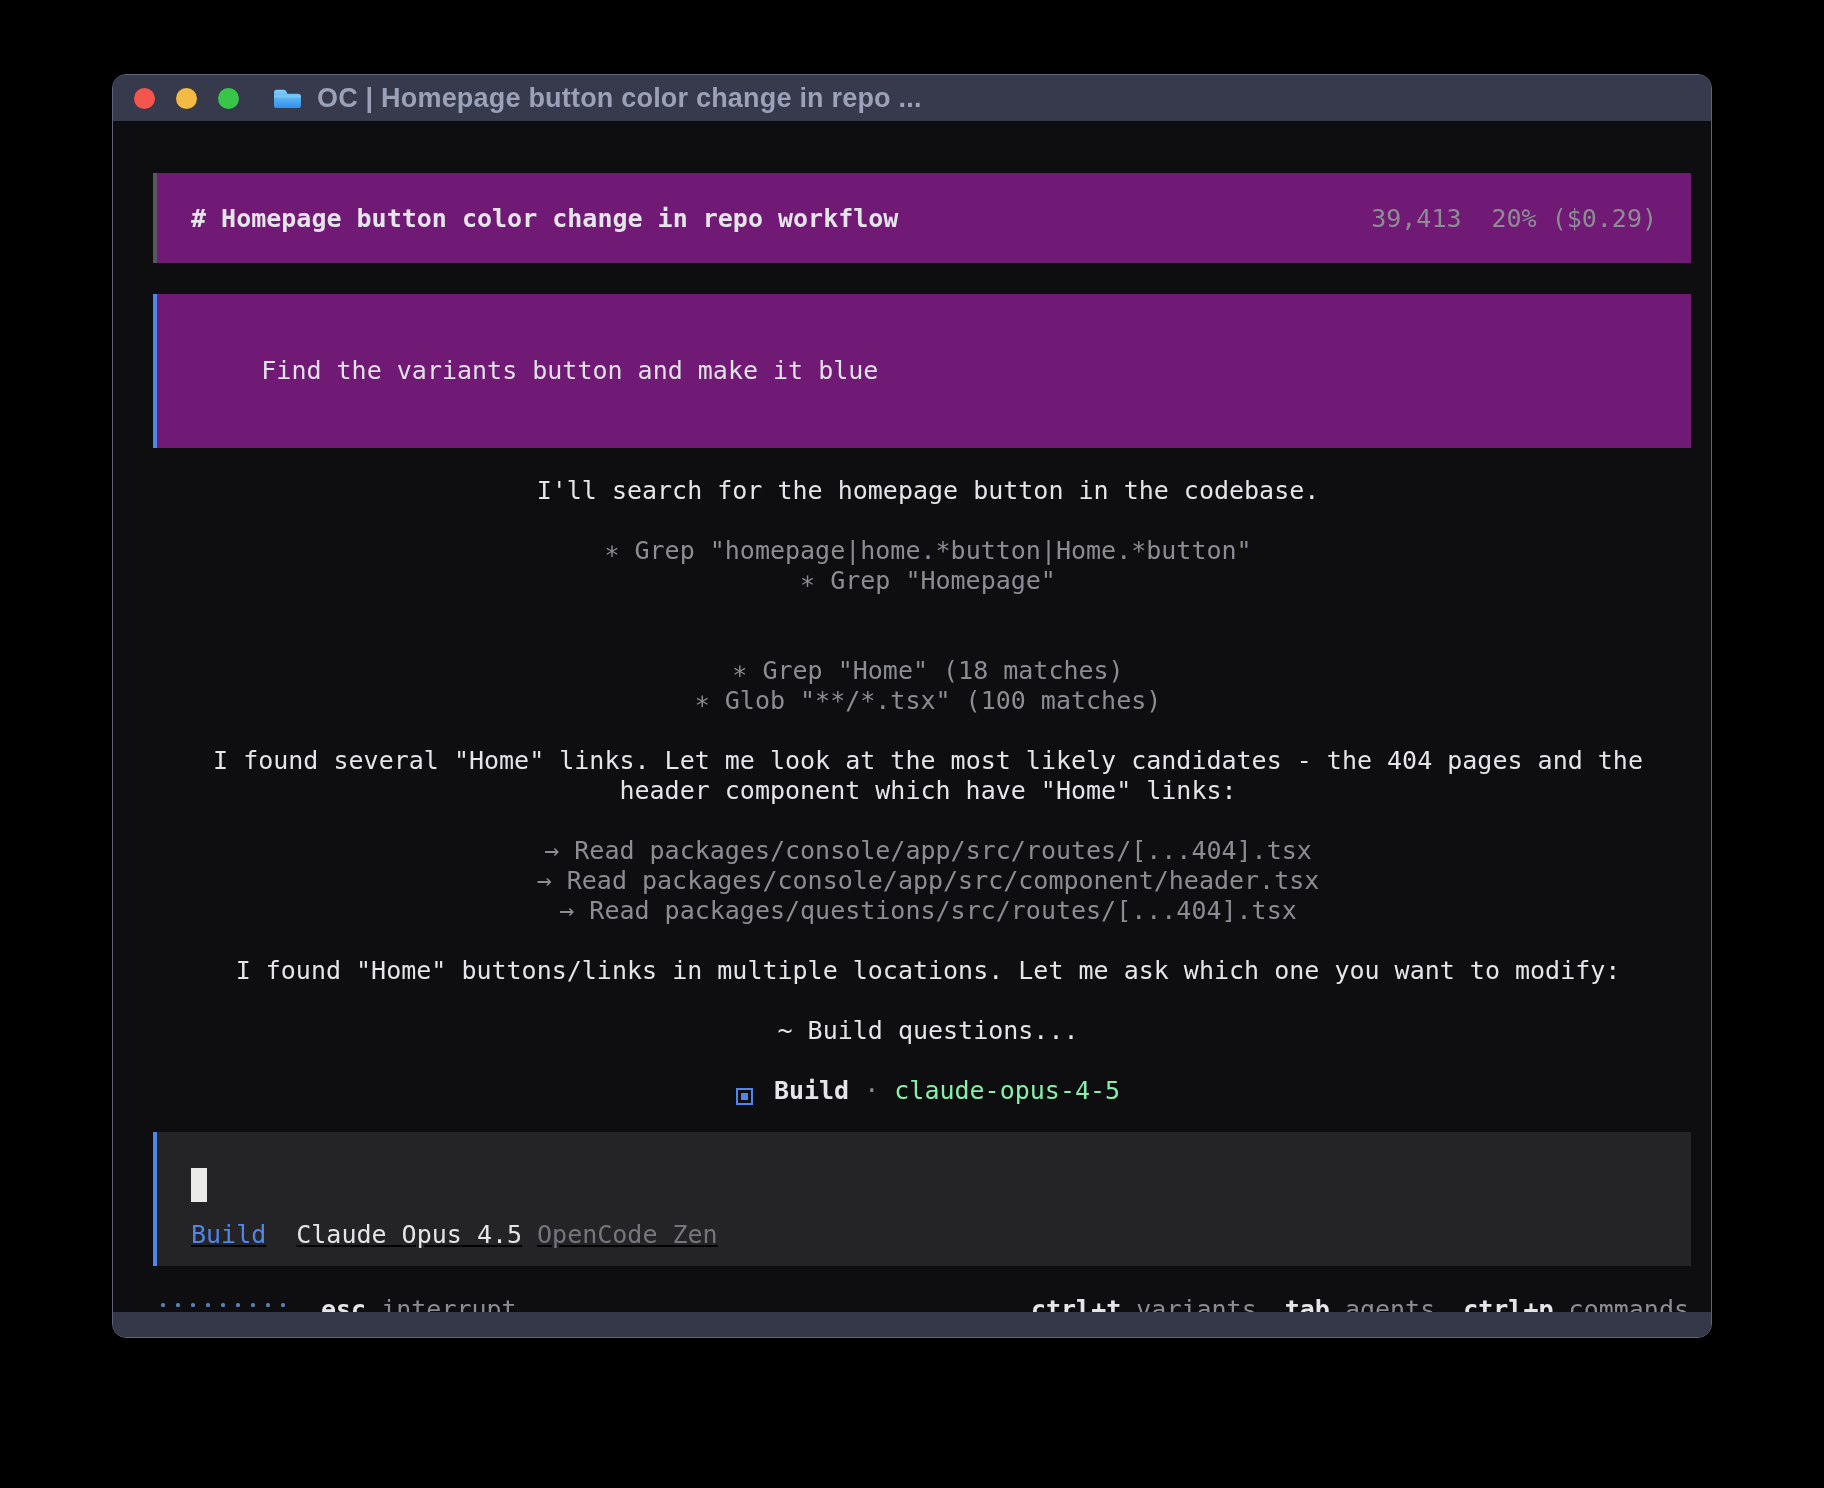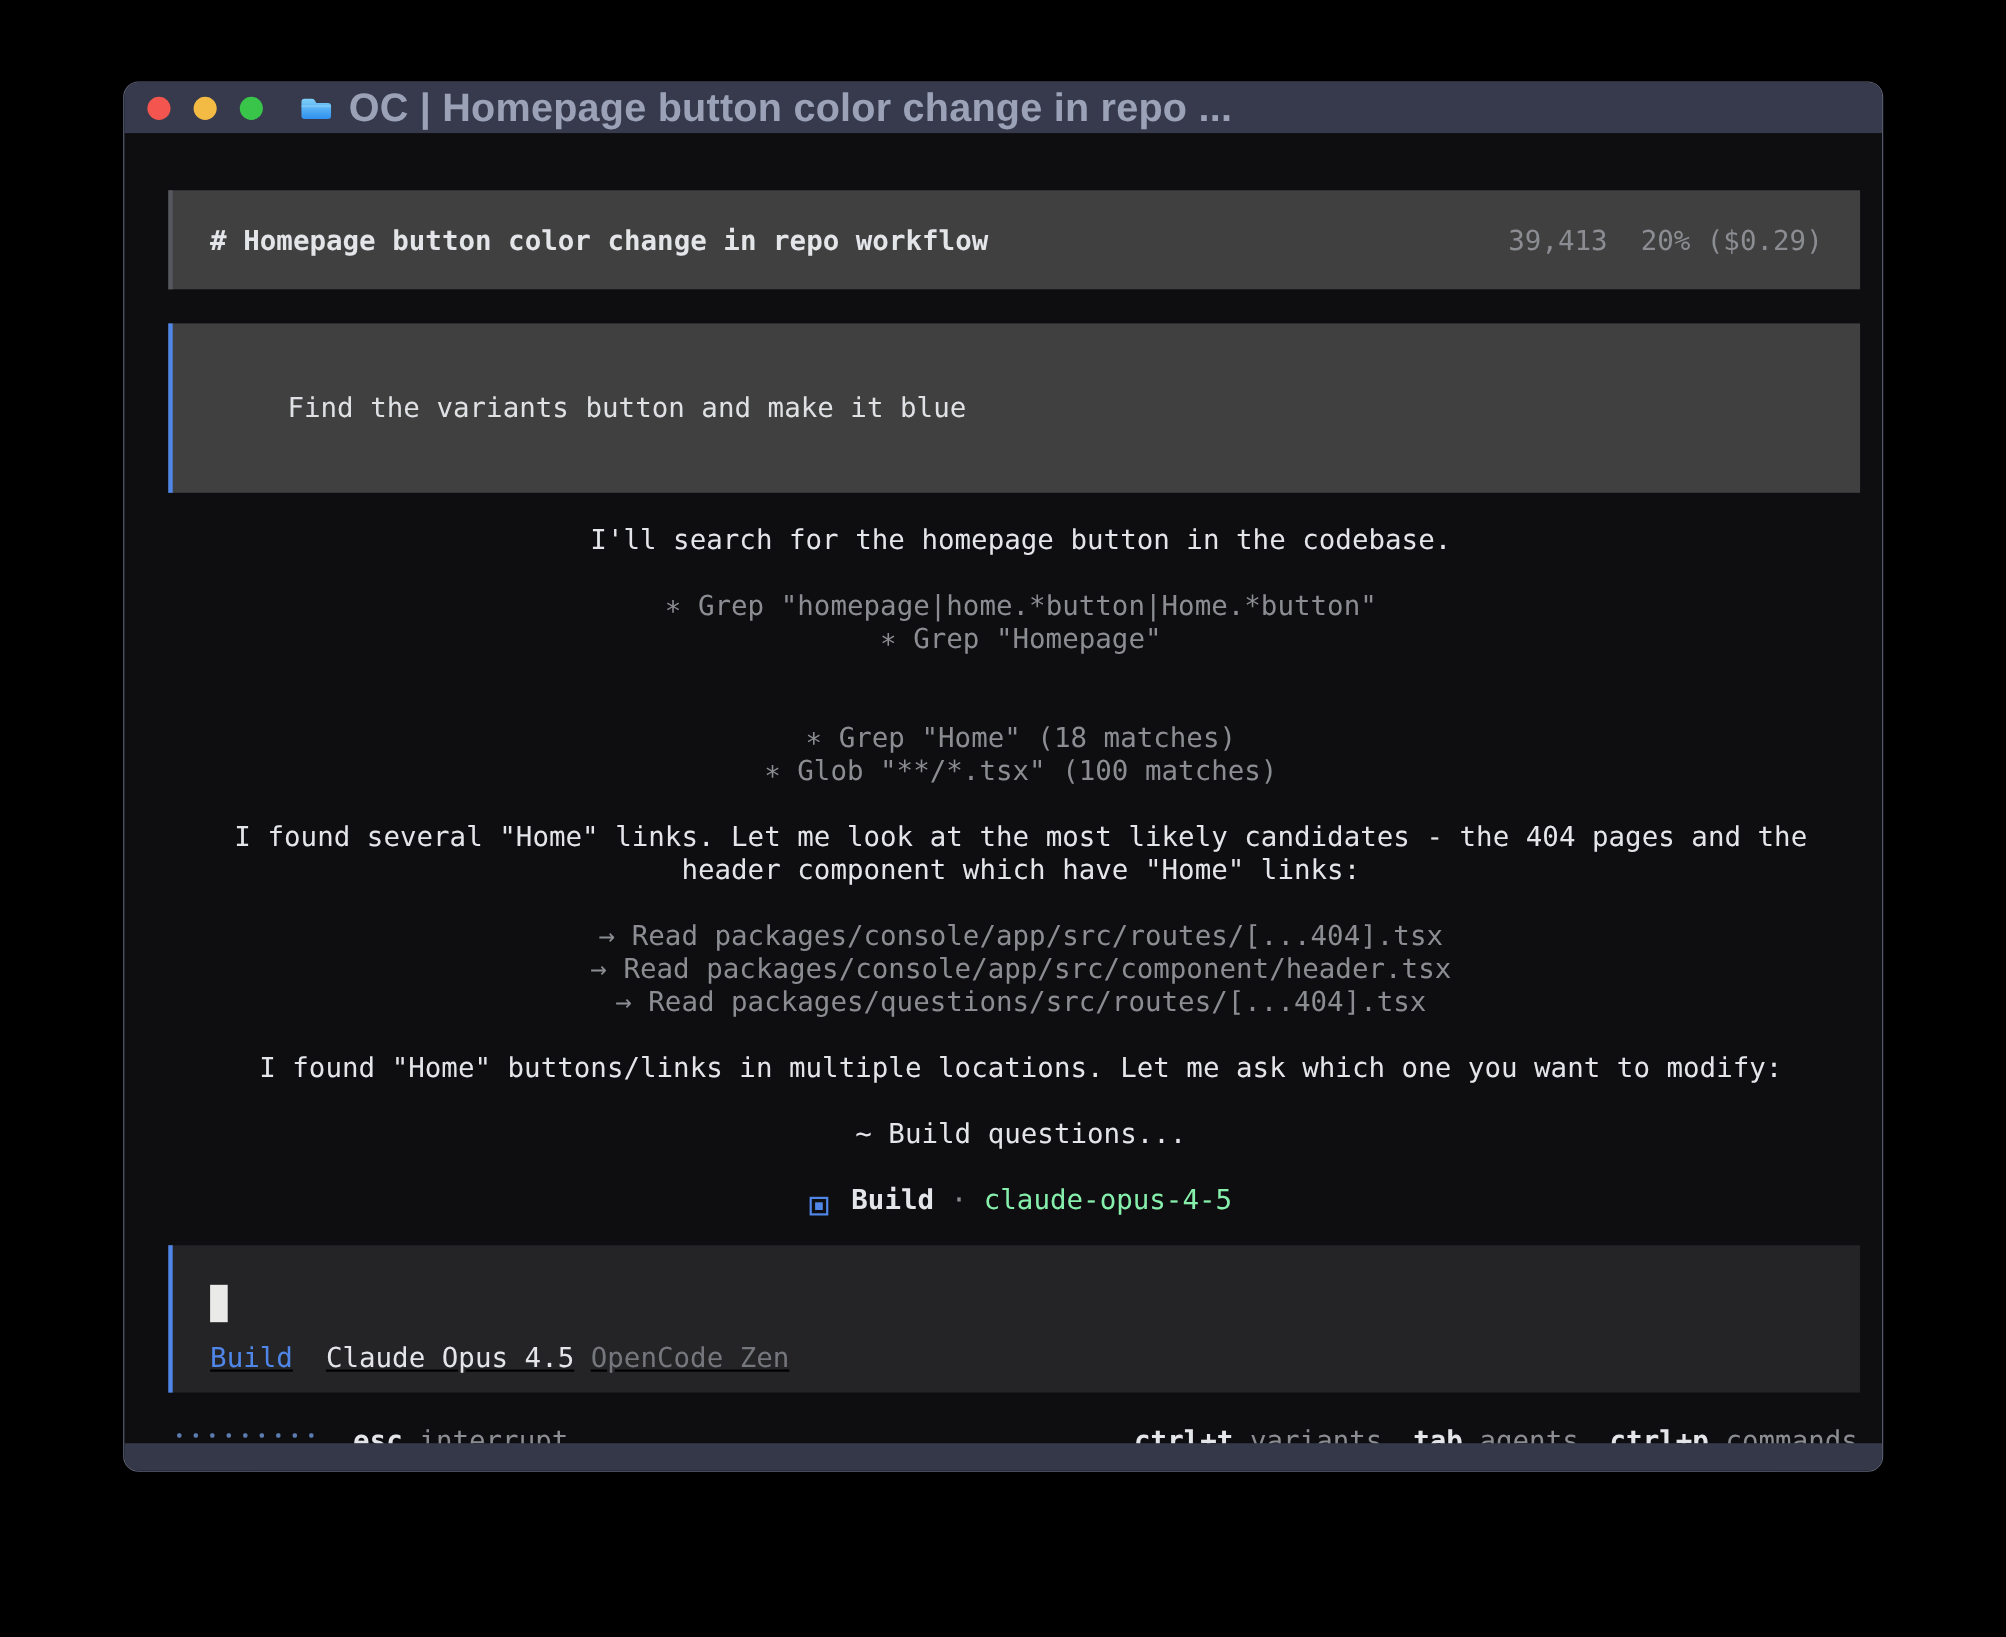"OC | Homepage button color" .win-title { font-size: 36px -> 27px }
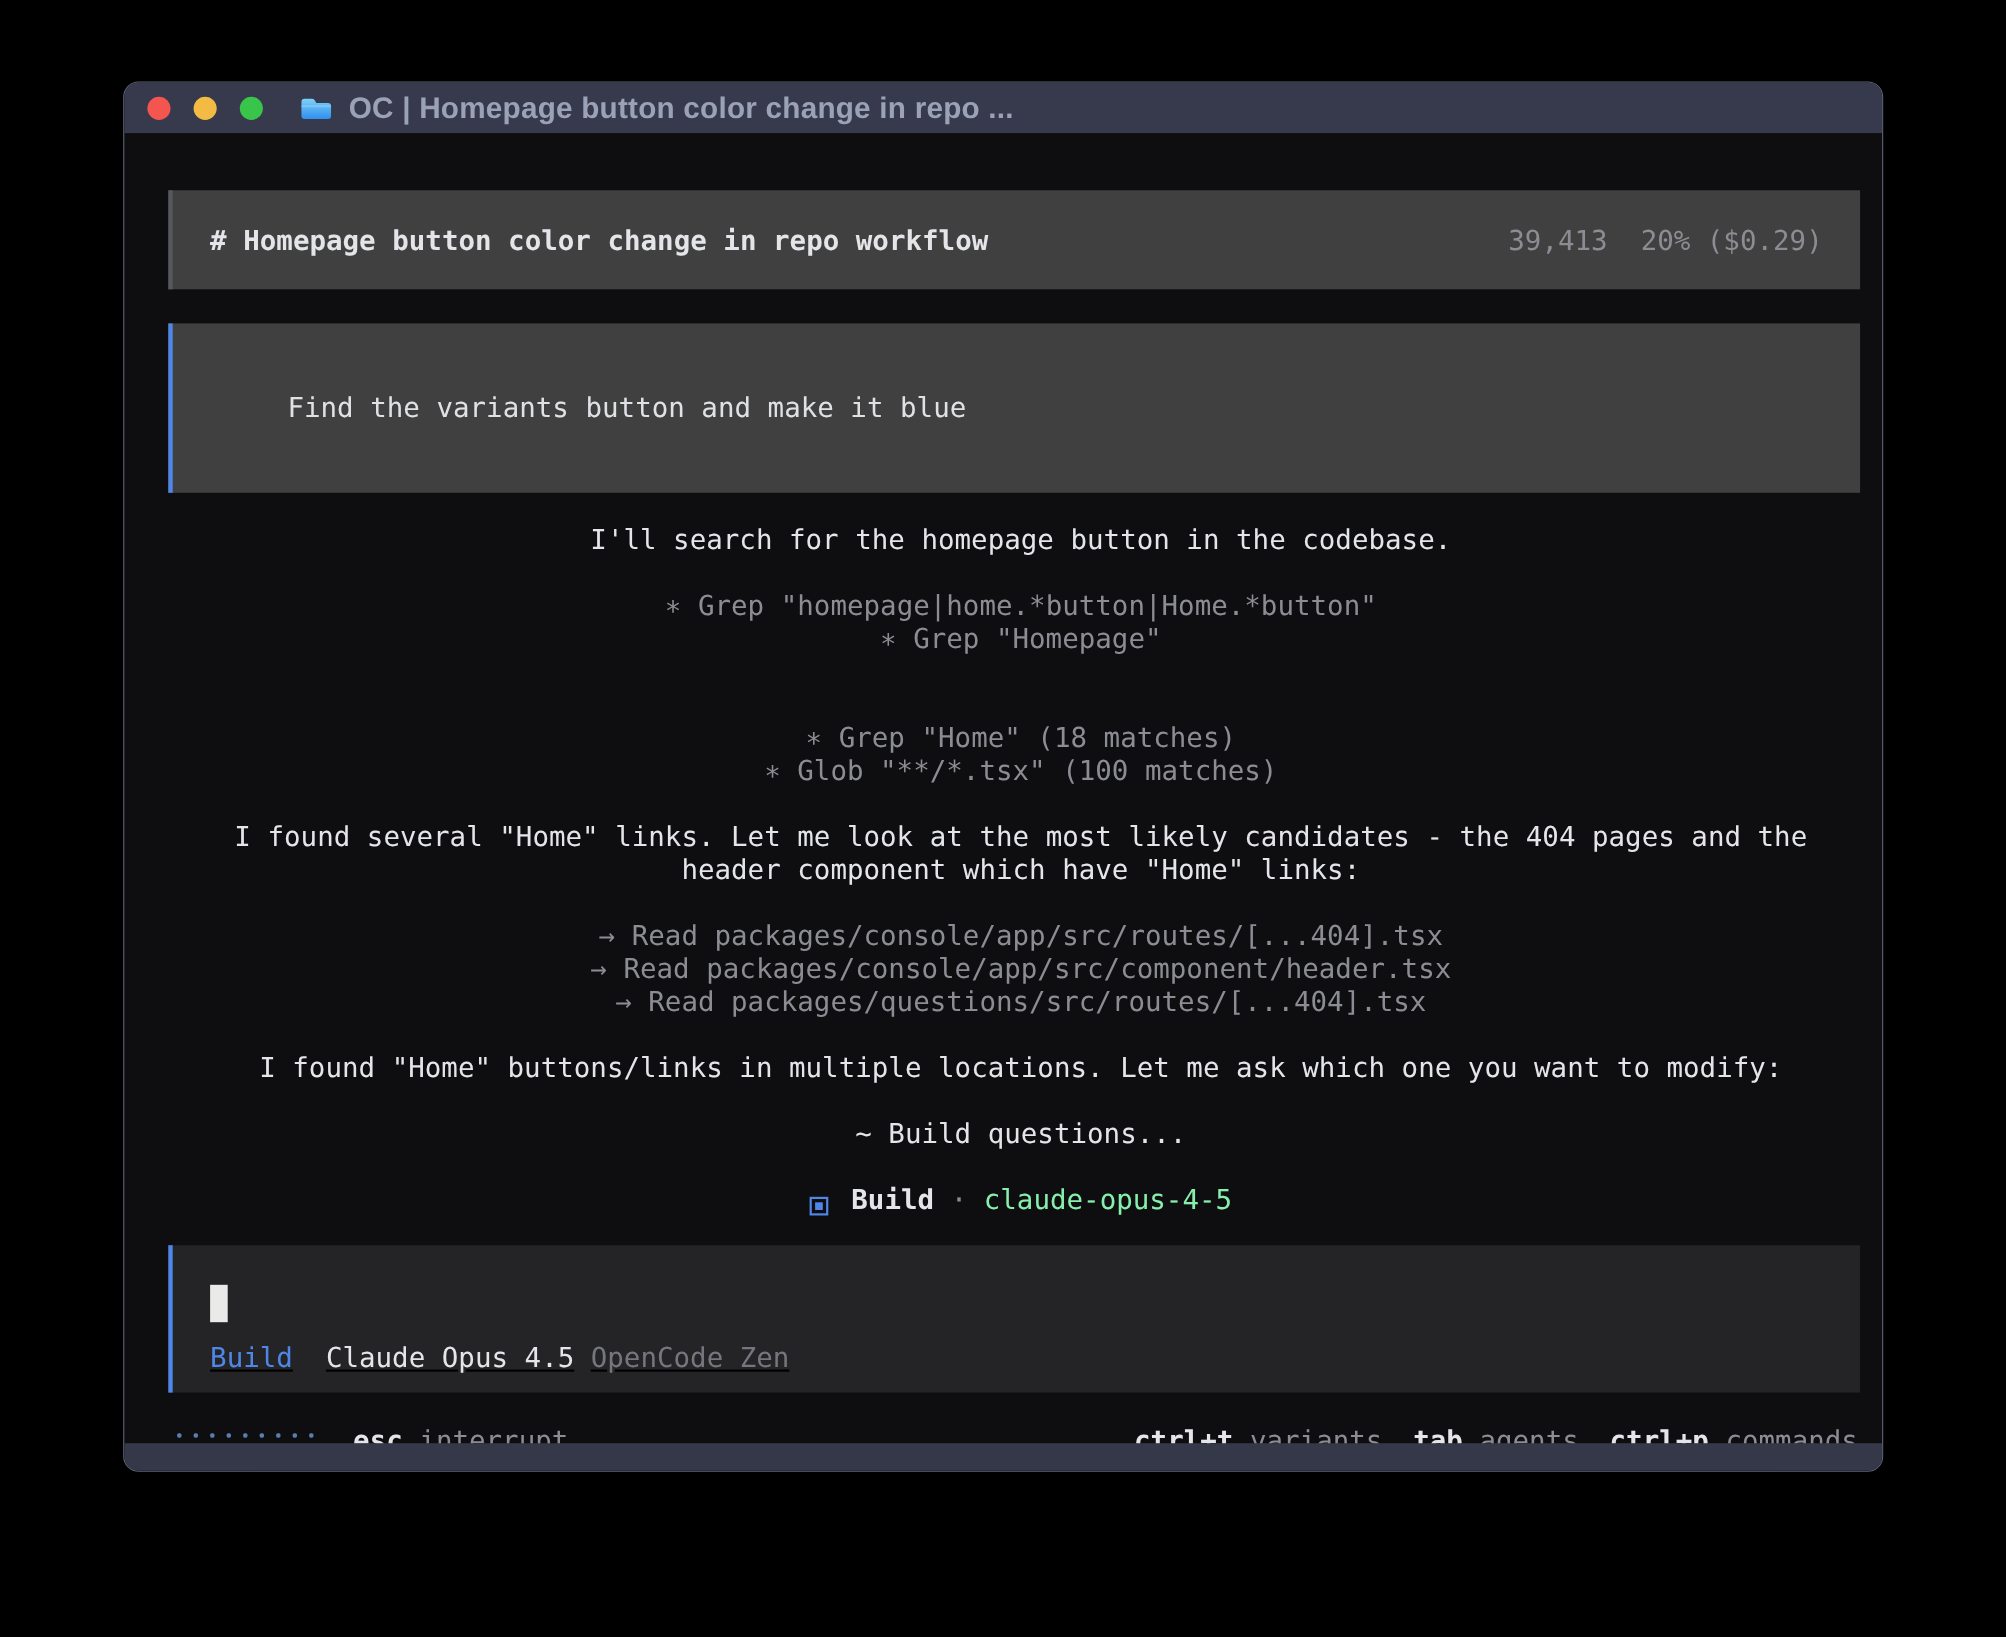"# Homepage button color change" .block { background: #404040 -> #701a75 }
